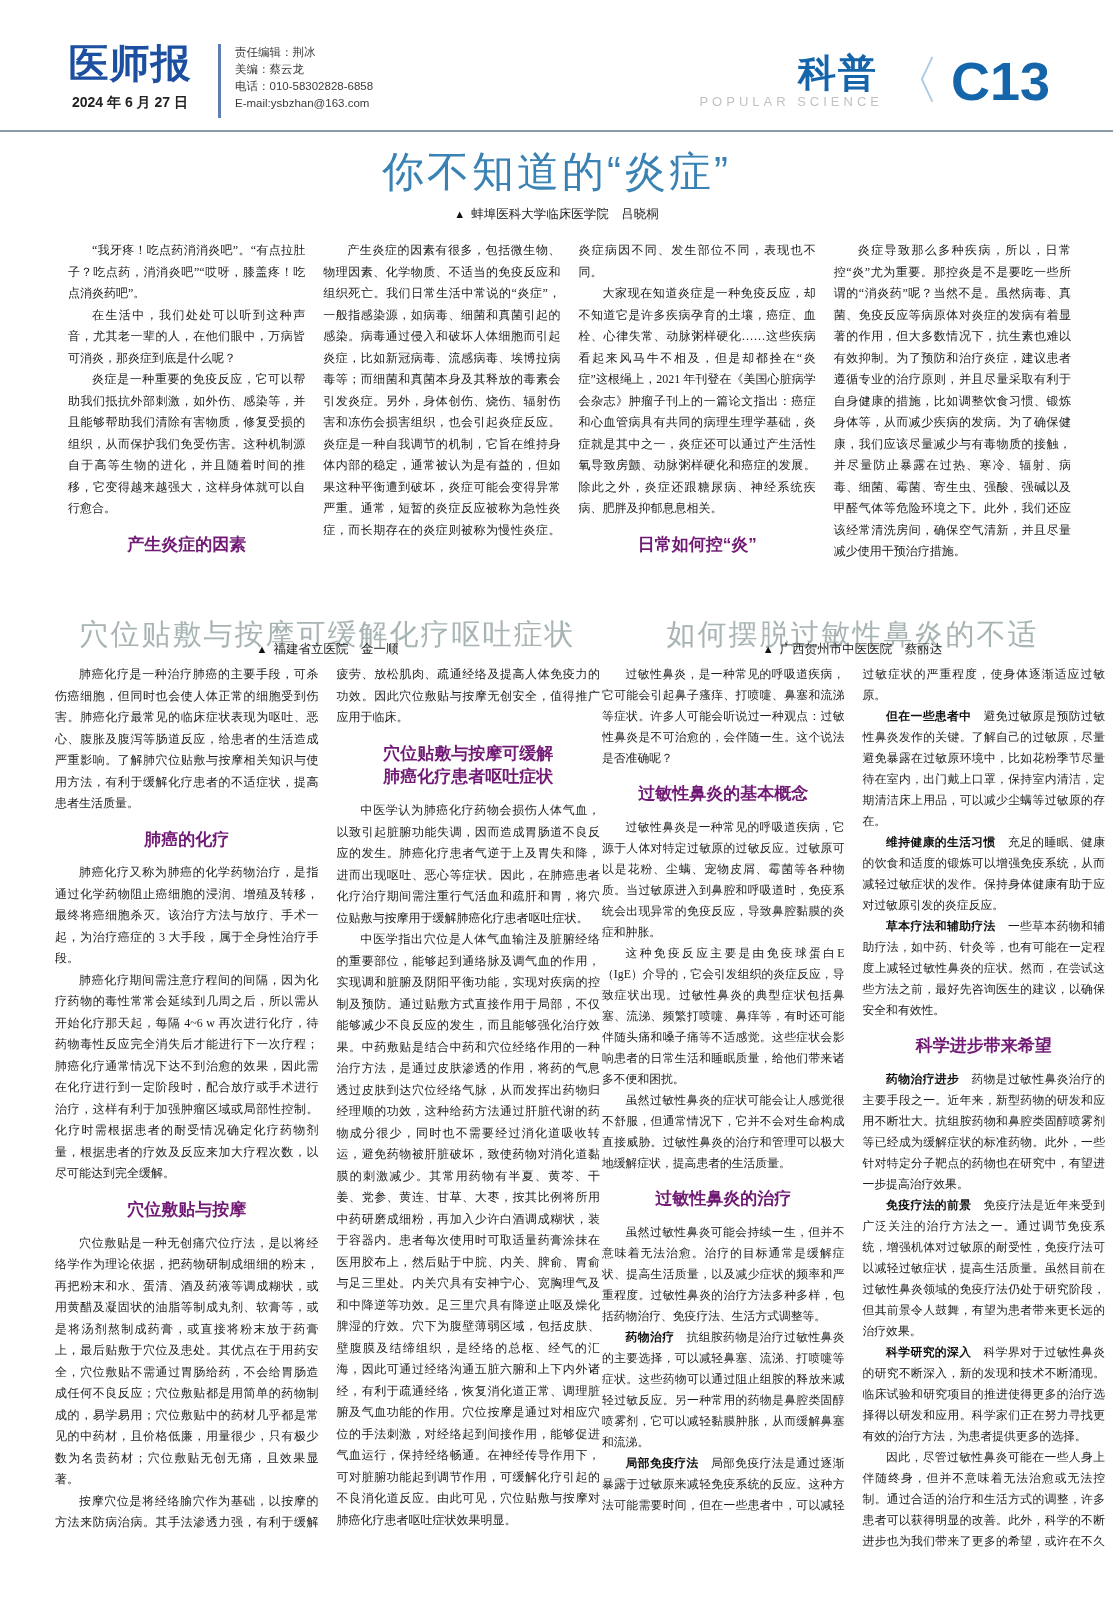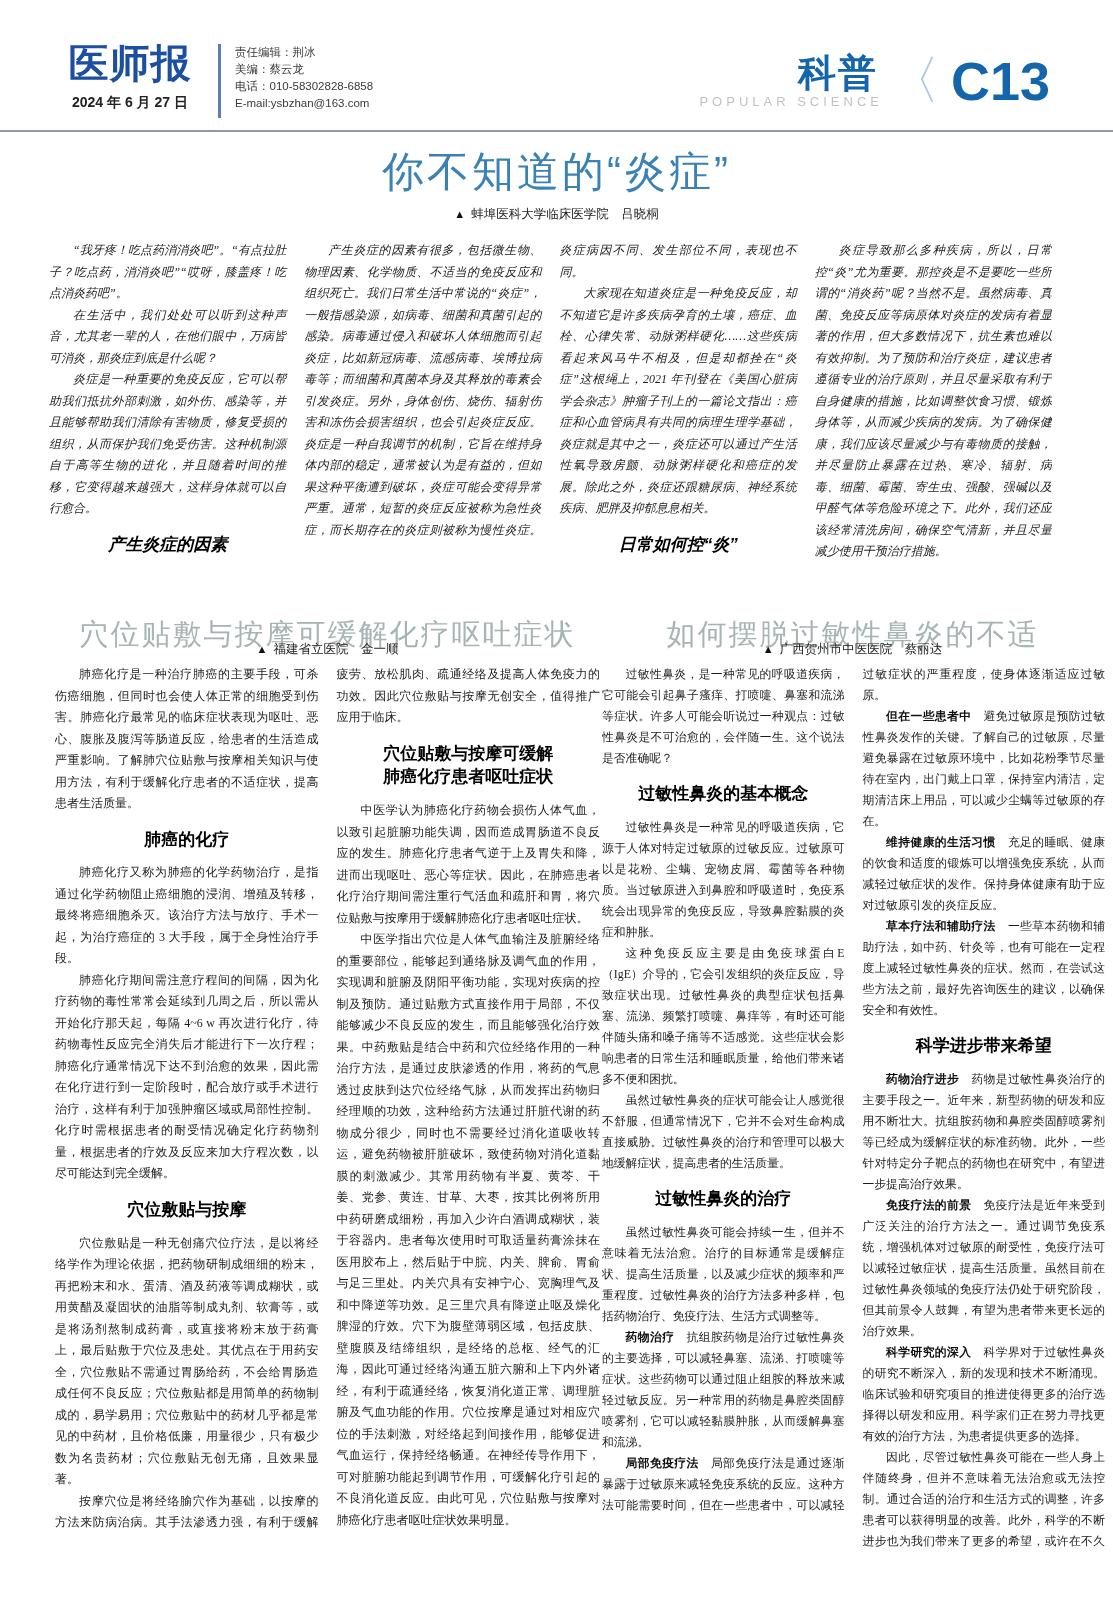"“我牙疼！吃点药消消炎吧”。“有点拉肚子？吃点药，消消炎吧”“哎呀，膝盖疼！吃点" .main-cols { font-style: italic -> none; left: 49px -> 68px }
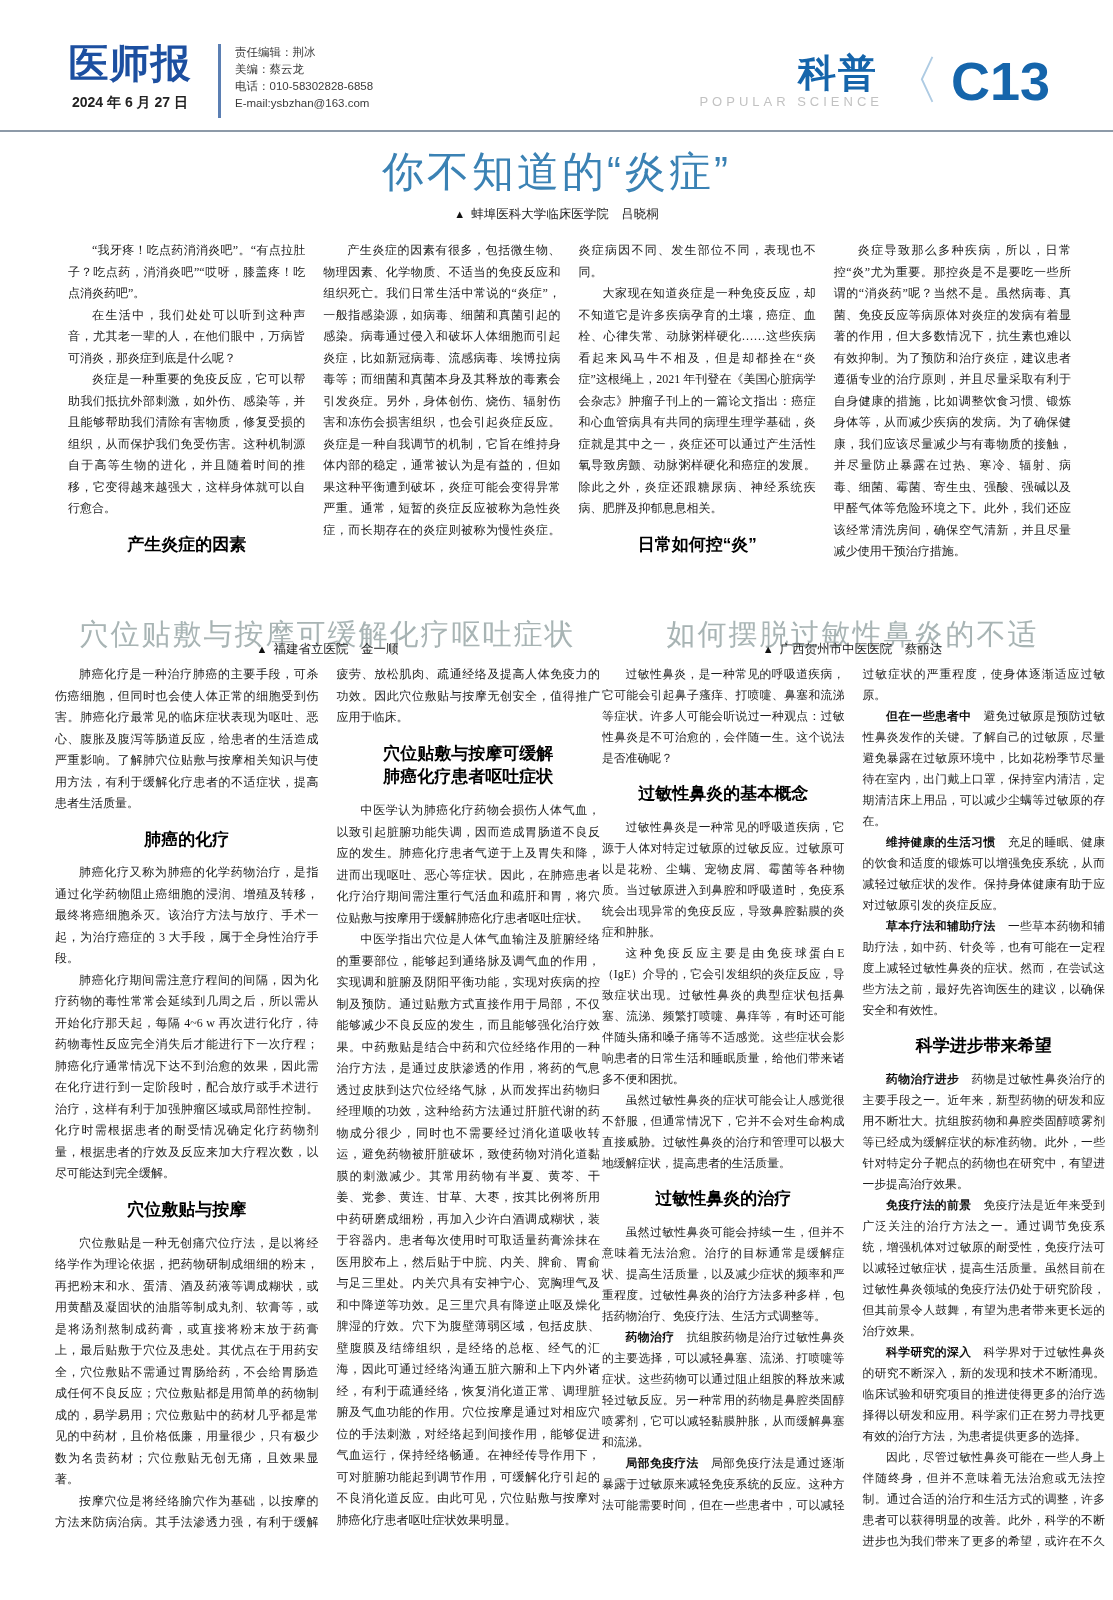"产生炎症的因素" .sec-h { color: #000000 -> #701a75 }
